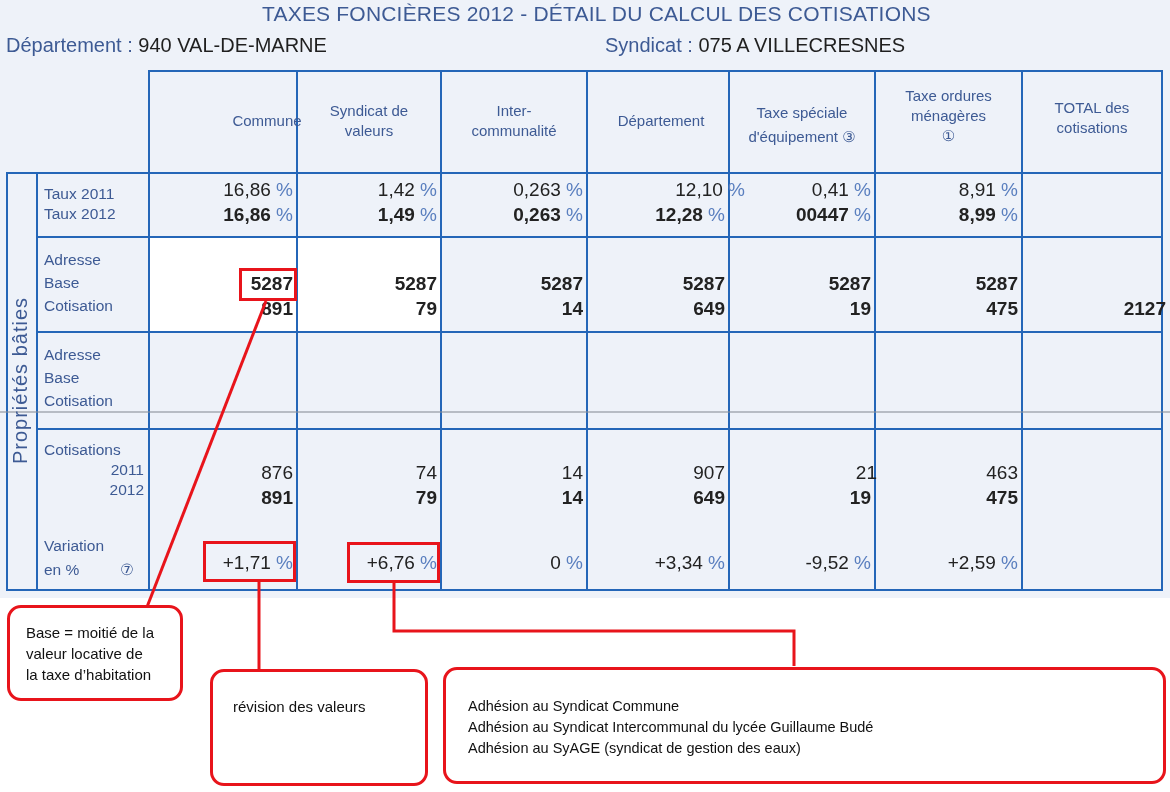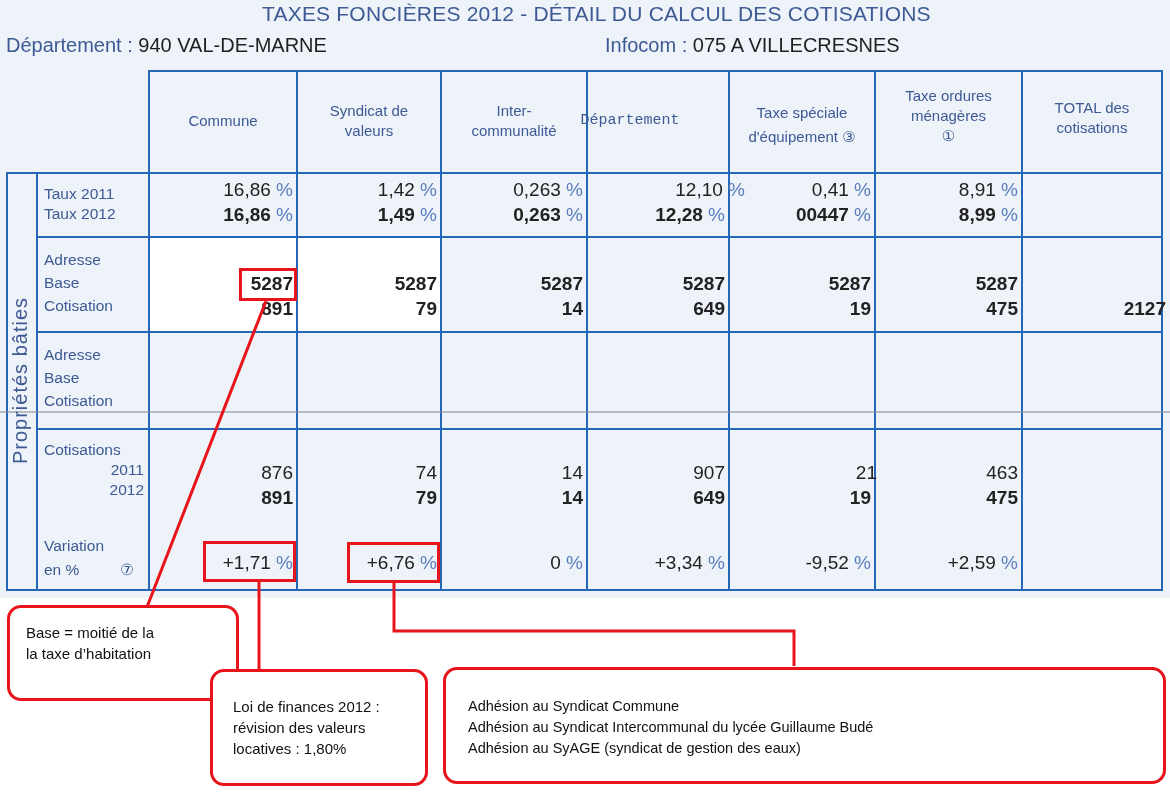"Infocom :" span { text: Infocom -> Syndicat }
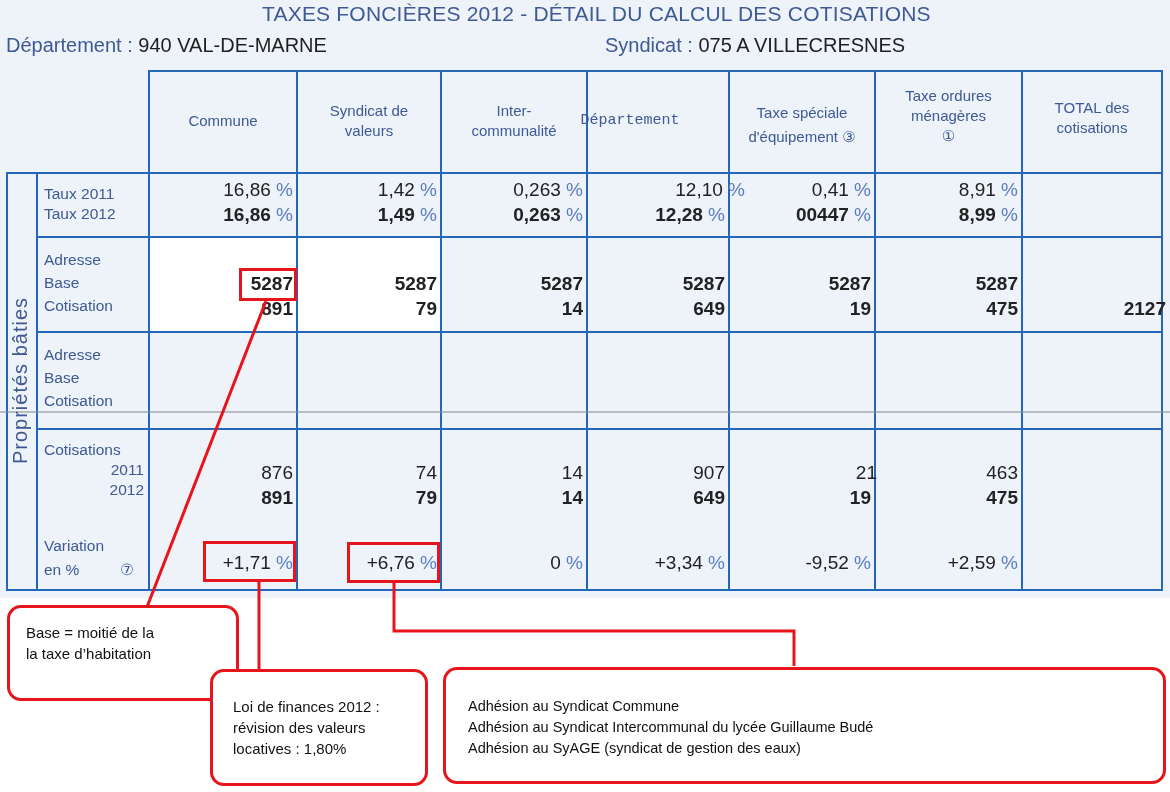"Commune" div.hdr { padding-left: none -> 44px }
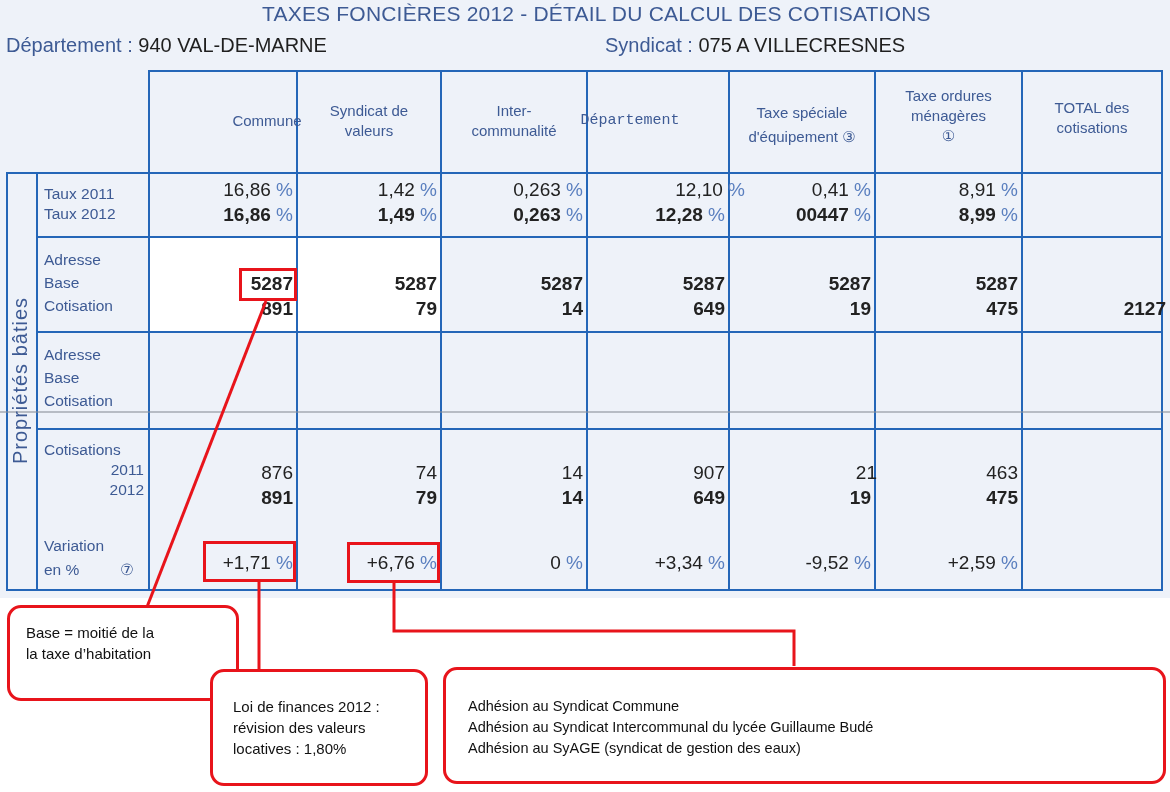"Département" div.hdr { font-family: Liberation Mono, monospace -> none; left: 560px -> 591px }
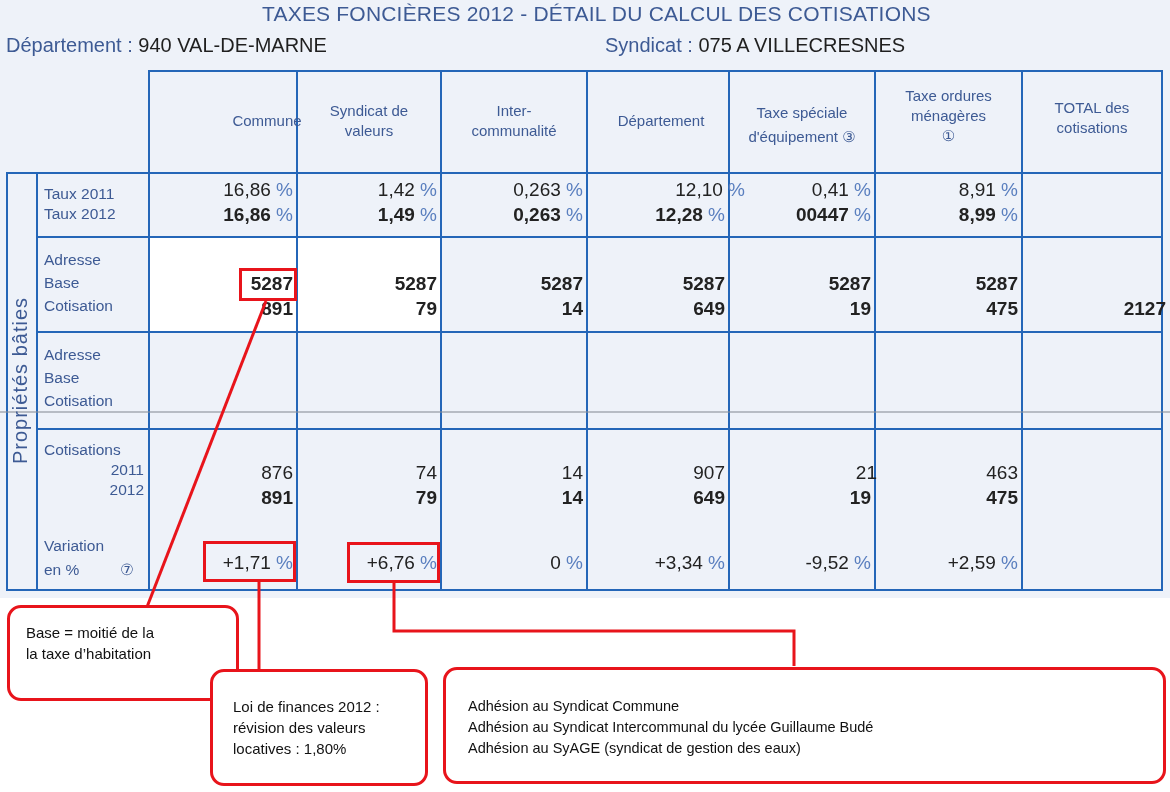"Base = moitié de la" div.callout { width: 232px -> 176px }
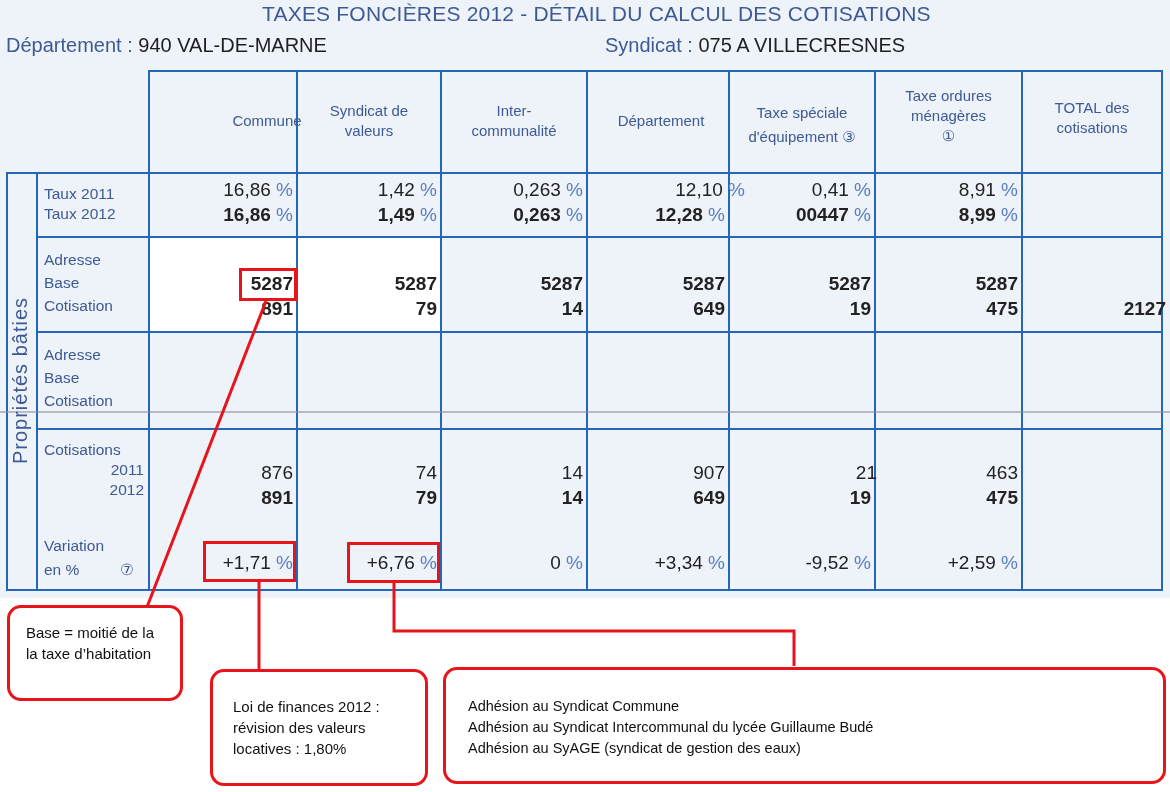"valeur locative de" div { html: none -> <div>valeur locative de</div> }
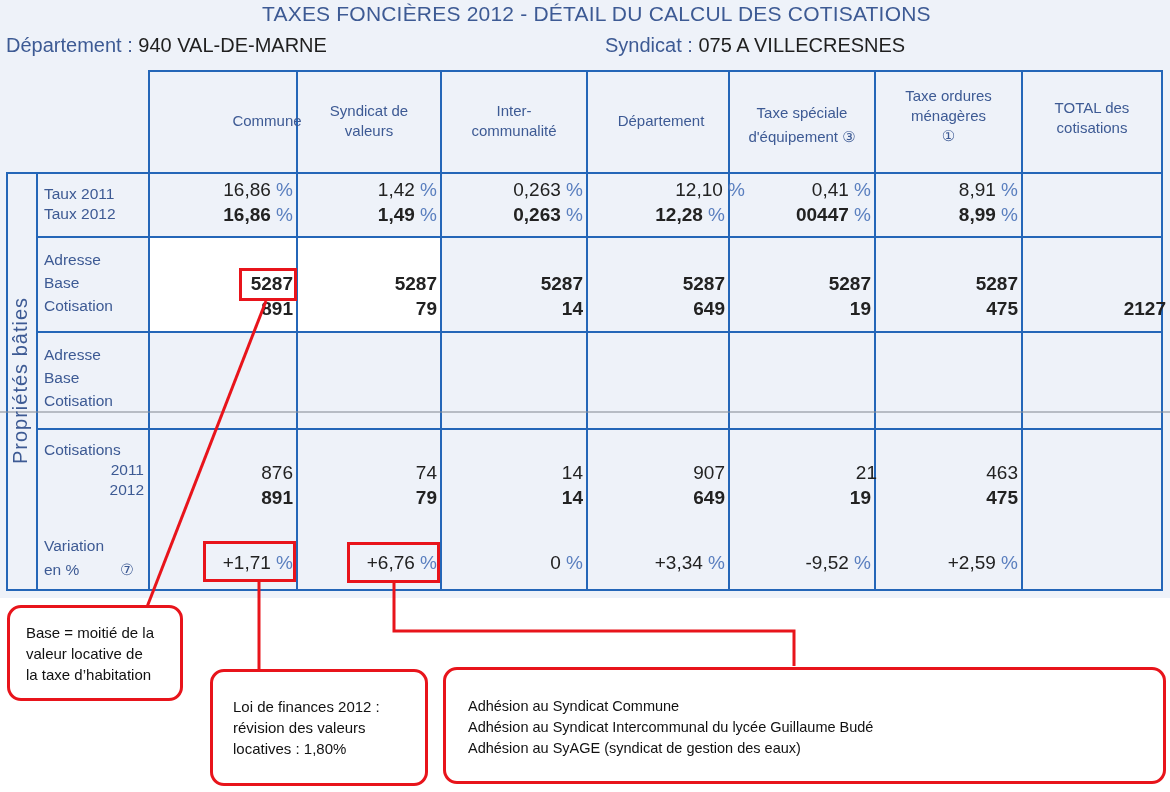"Loi de finances 2012 :" div { html: <div>Loi de finances 2012 :</div> -> none }
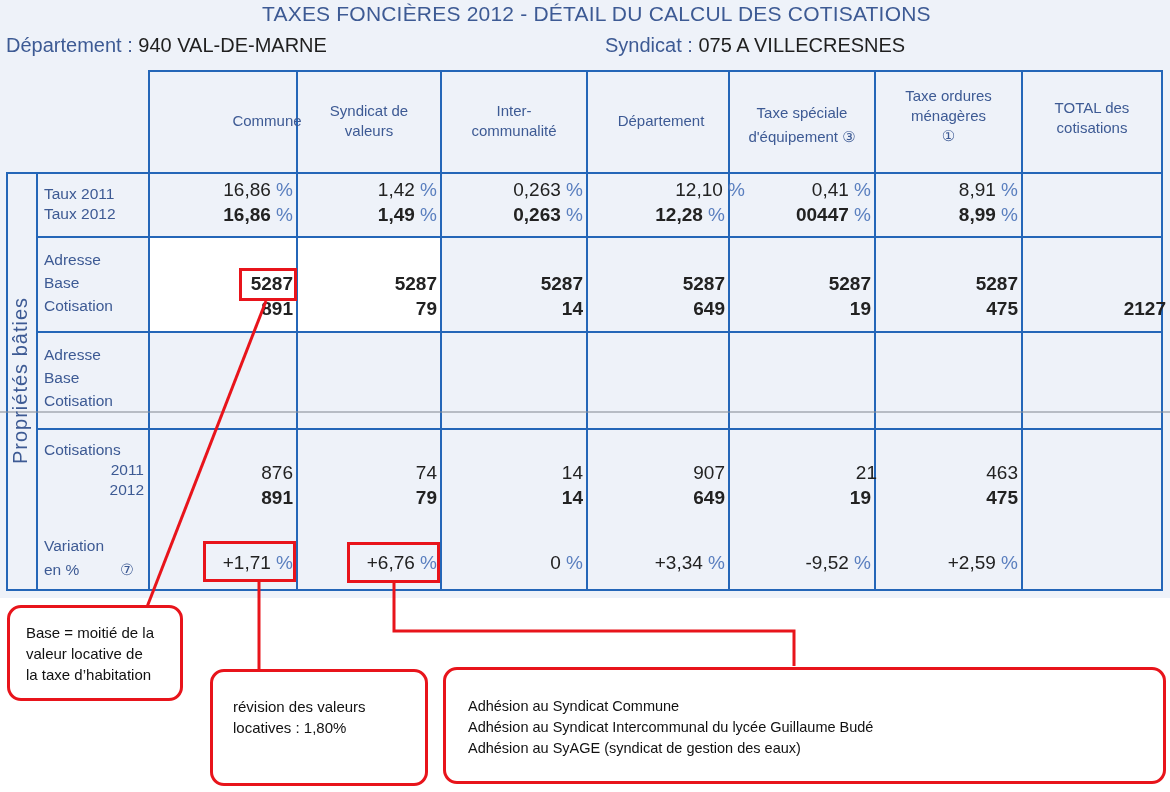"locatives : 1,80%" div { html: <div>locatives : 1,80%</div> -> none }
